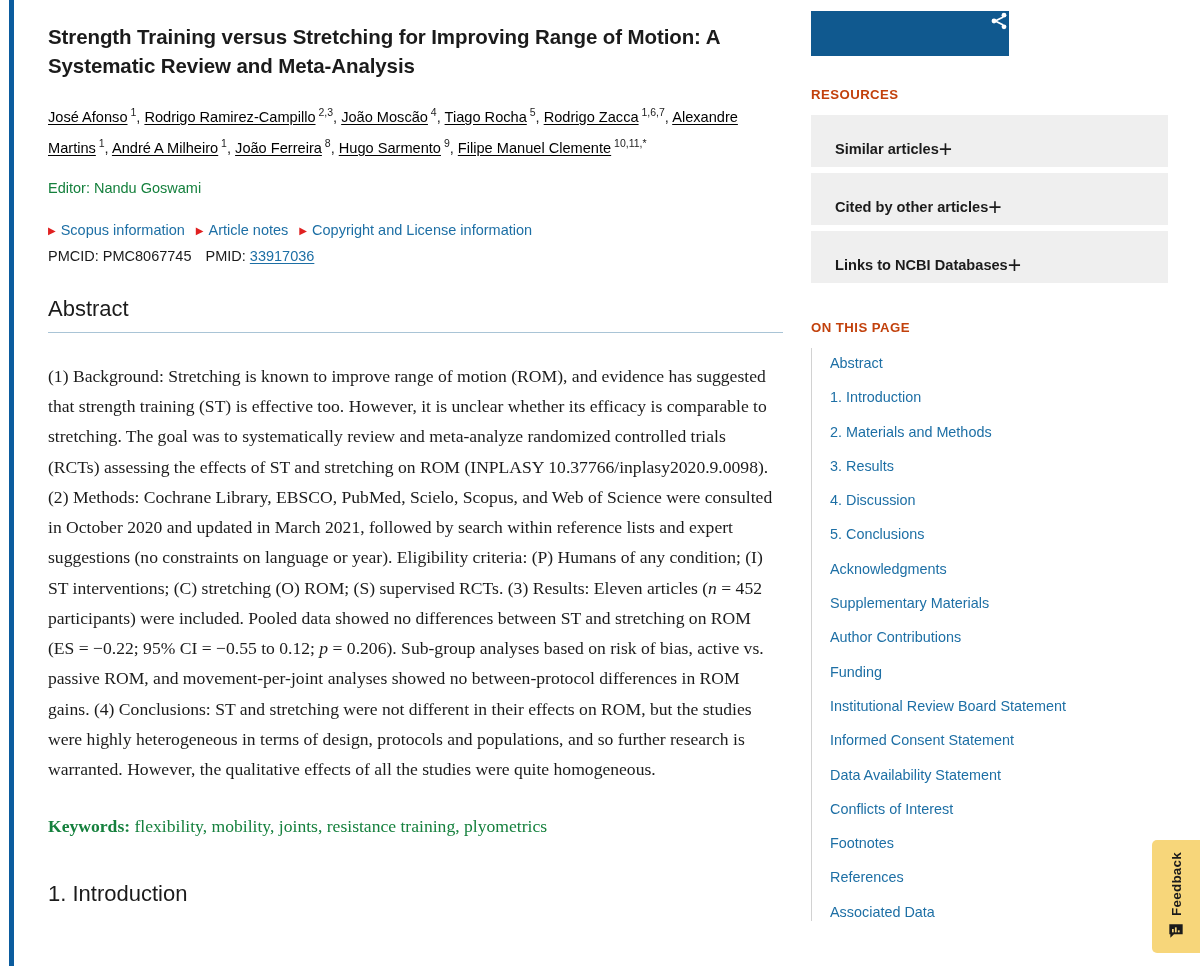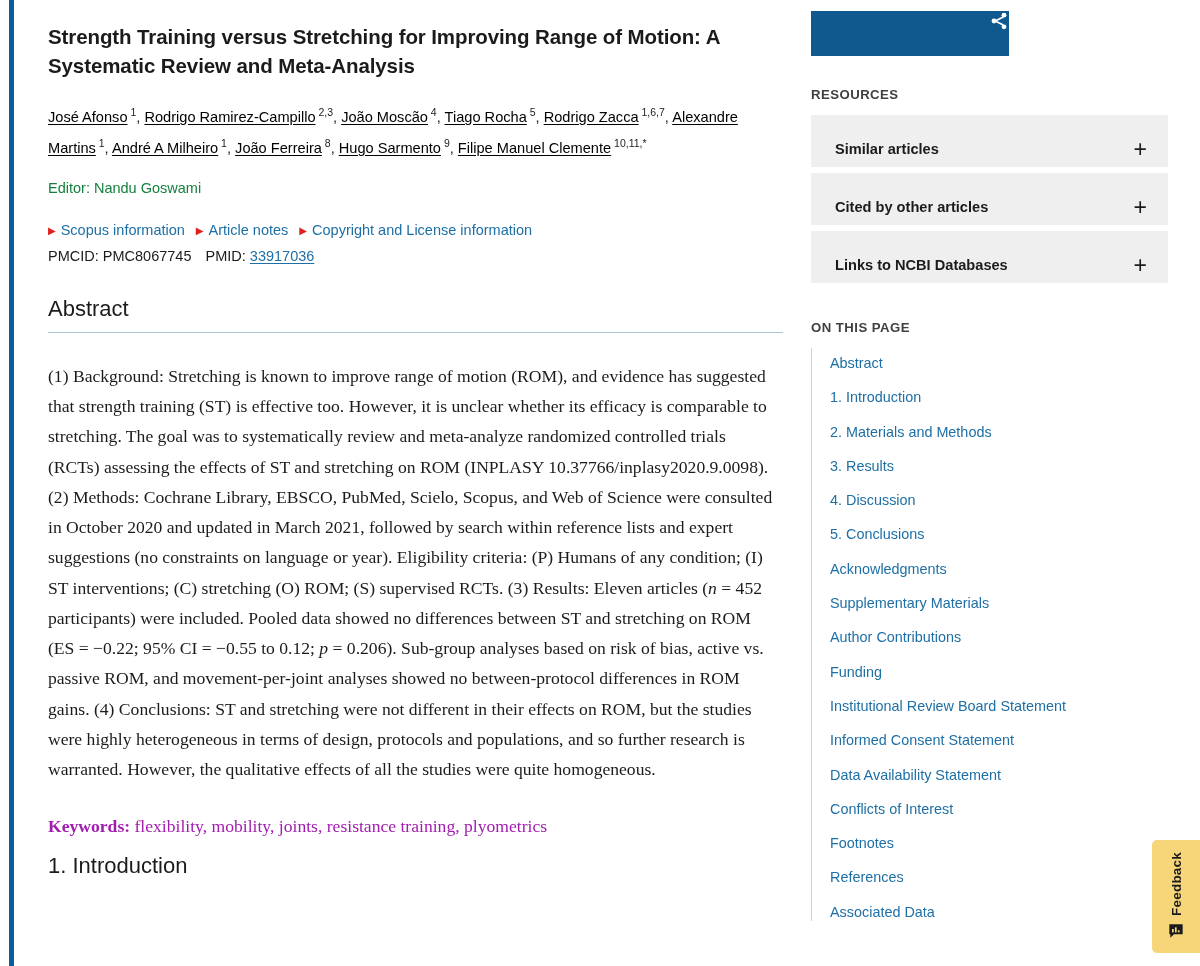"RESOURCES" .side-label { color: #404040 -> #c2410c }
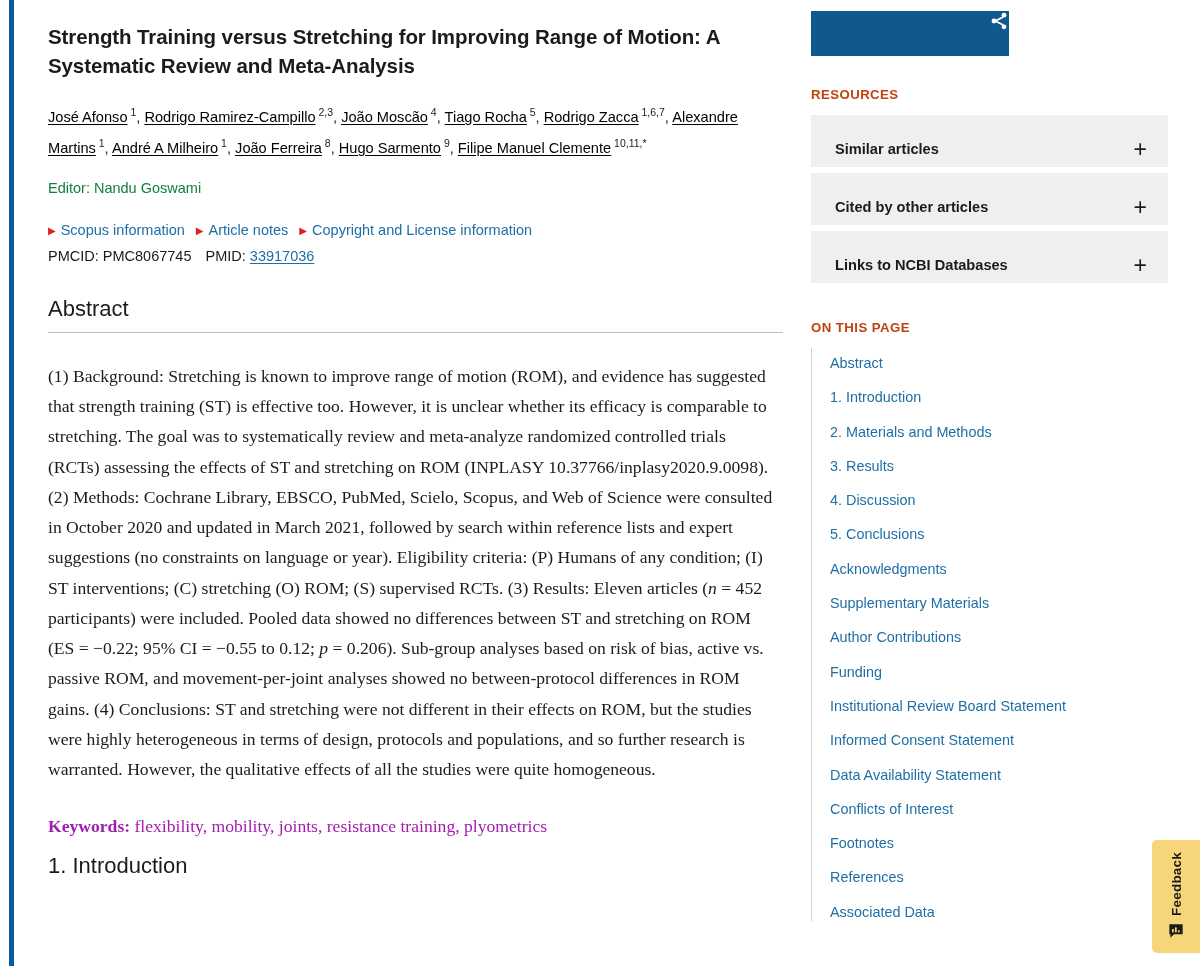"Similar articles" .accordion-item { justify-content: space-between -> none }
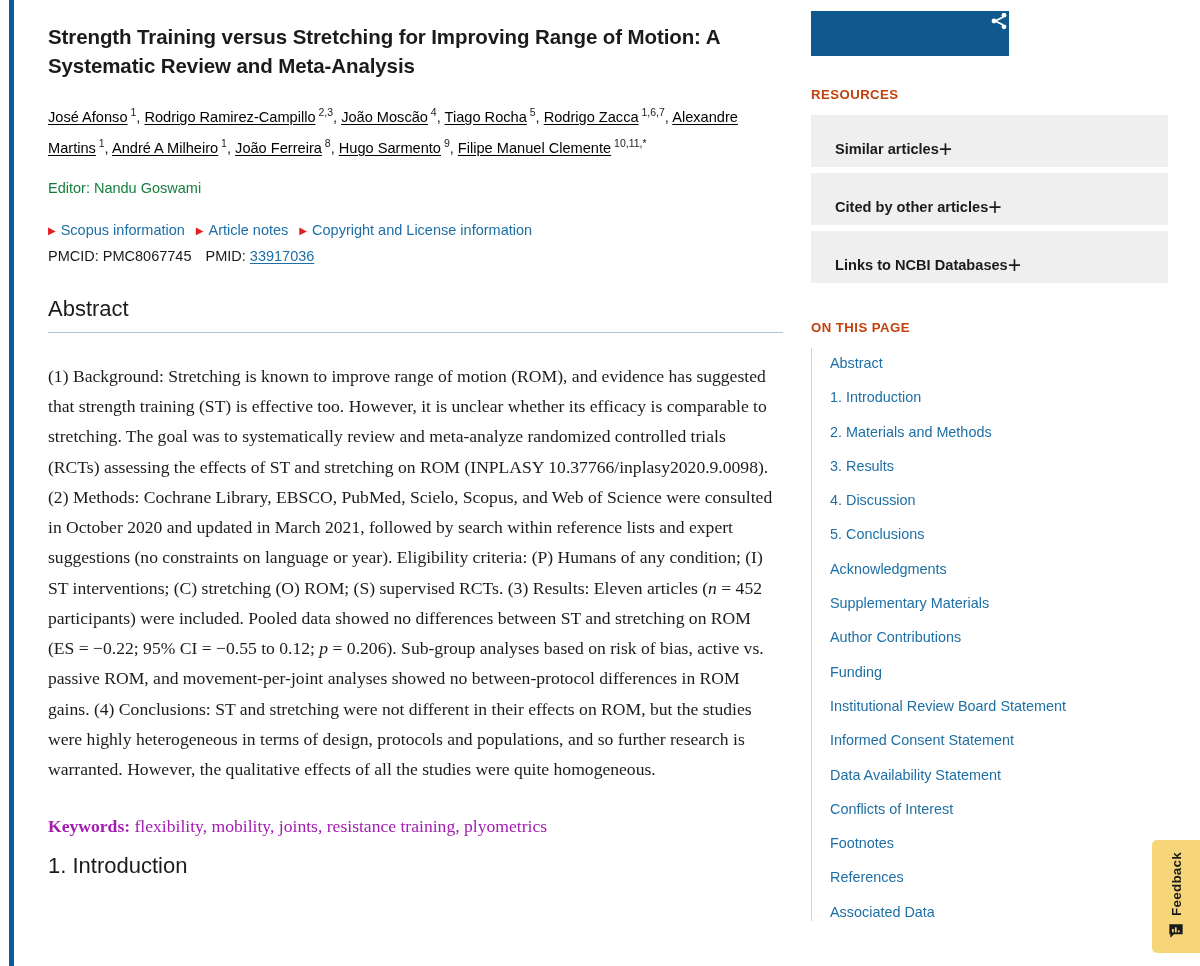"Keywords: flexibility, mobility, joints," #keywords-line { color: #a21caf -> #15803d; margin-bottom: 16px -> 44px }
